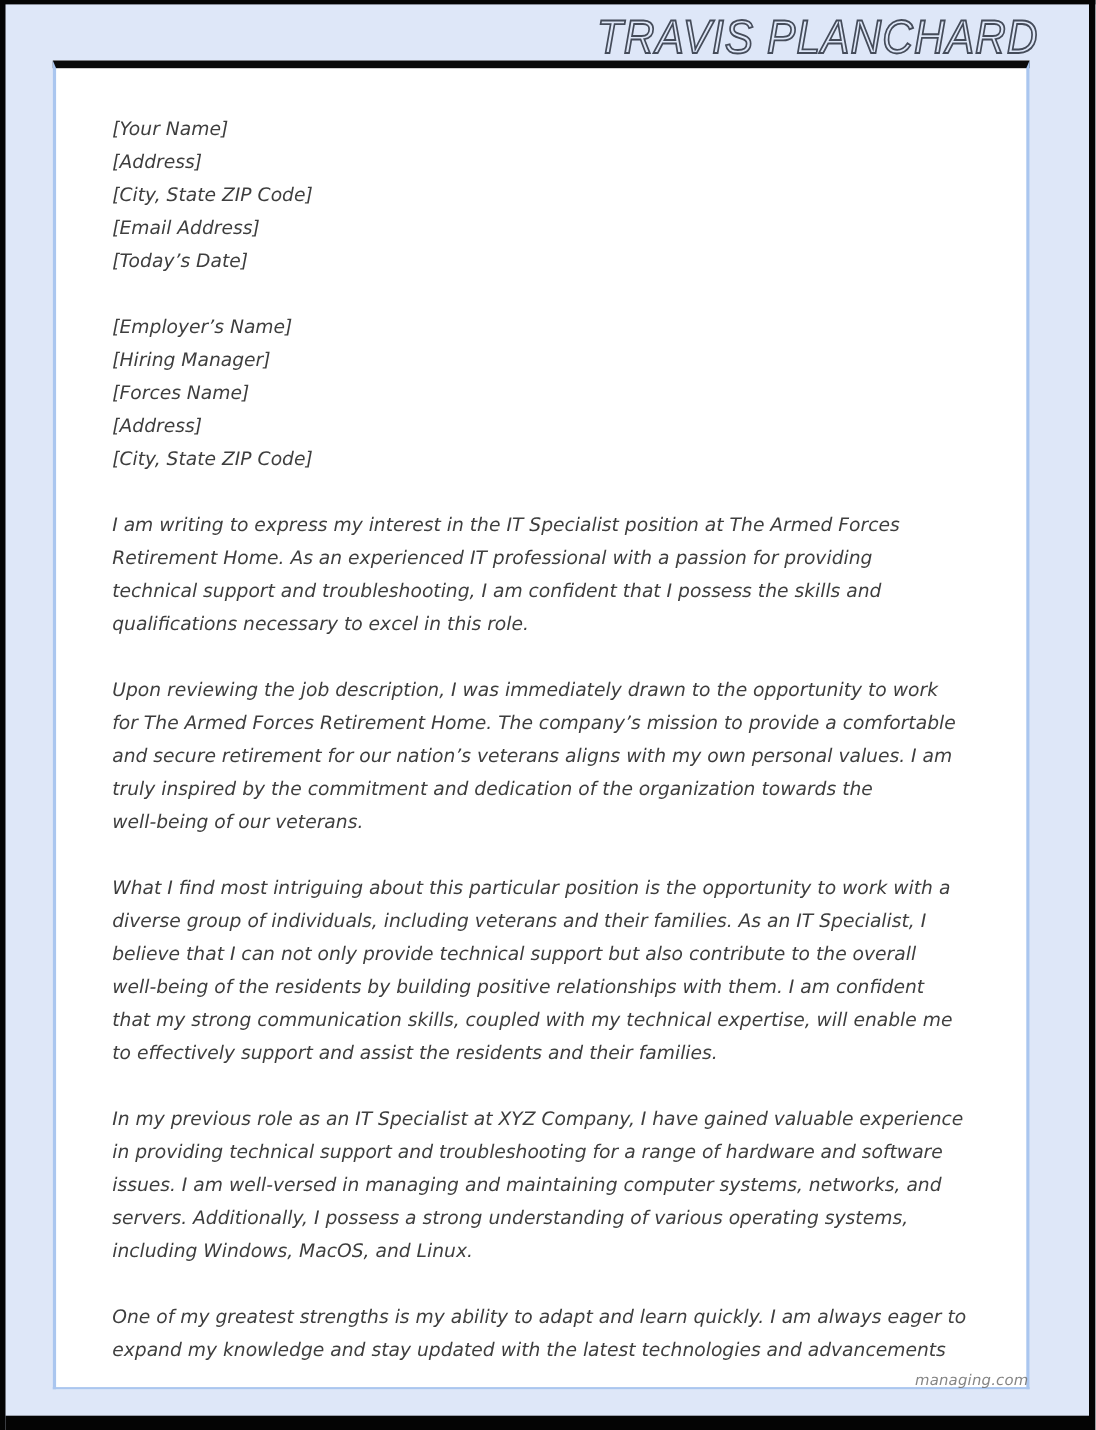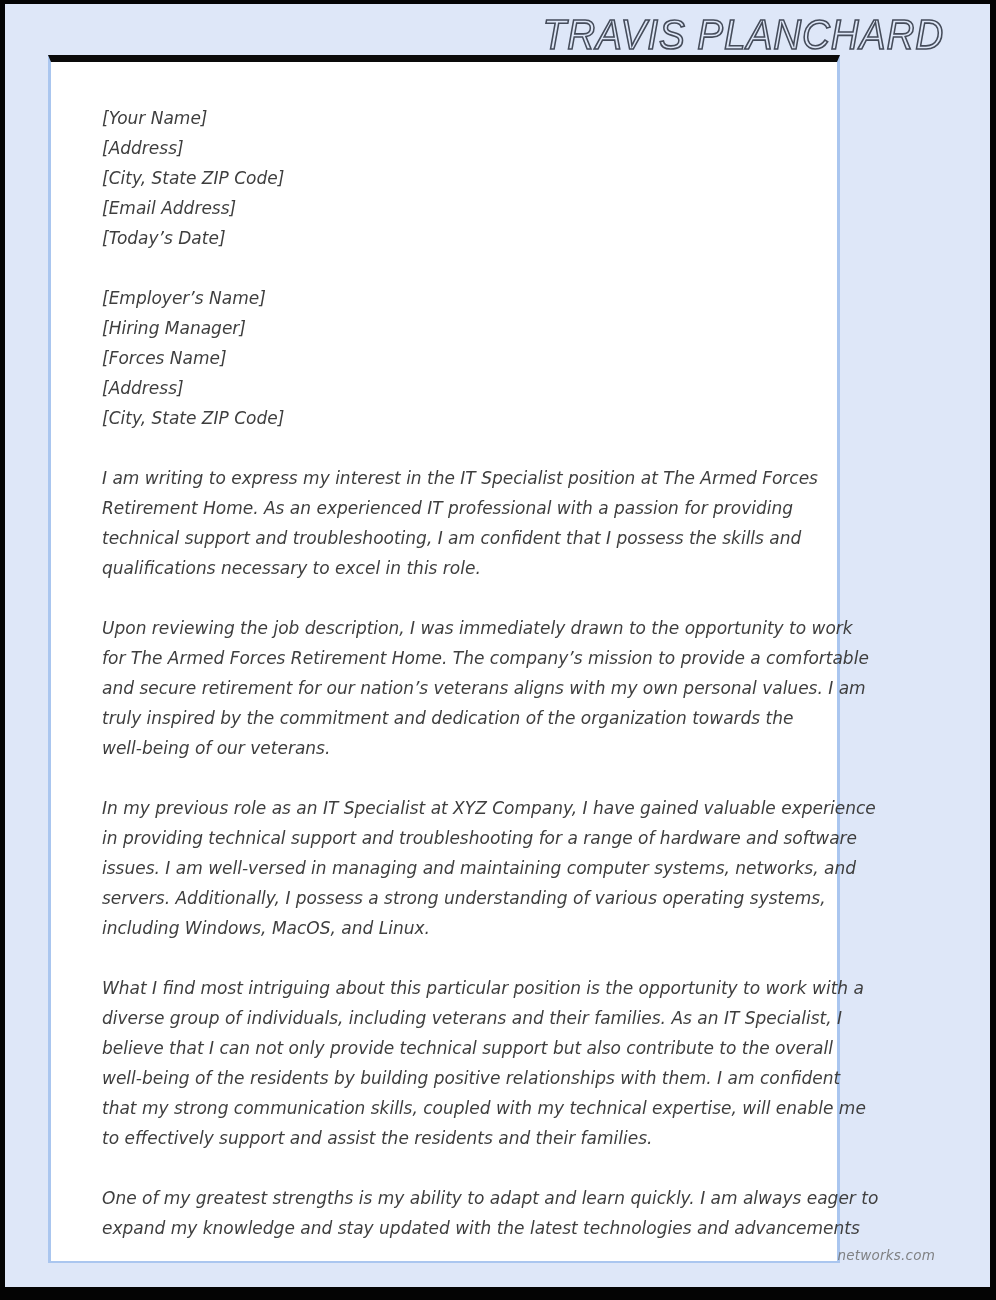"[Your Name]" .page { width: 792px -> 888px }
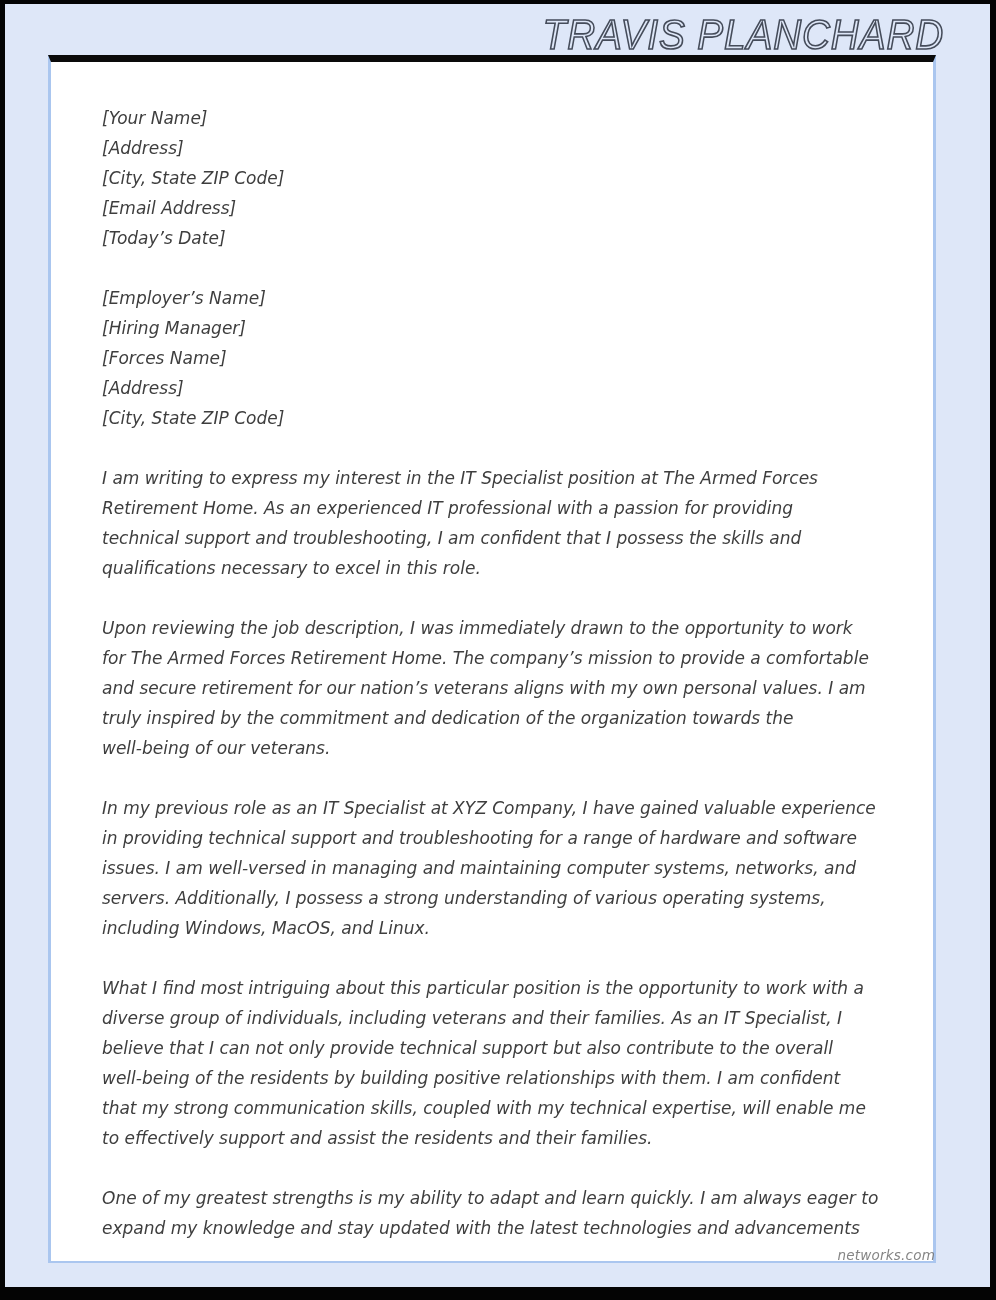"In my previous role as" p { order: before "What I find most intriguing" -> after "What I find most intriguing" }
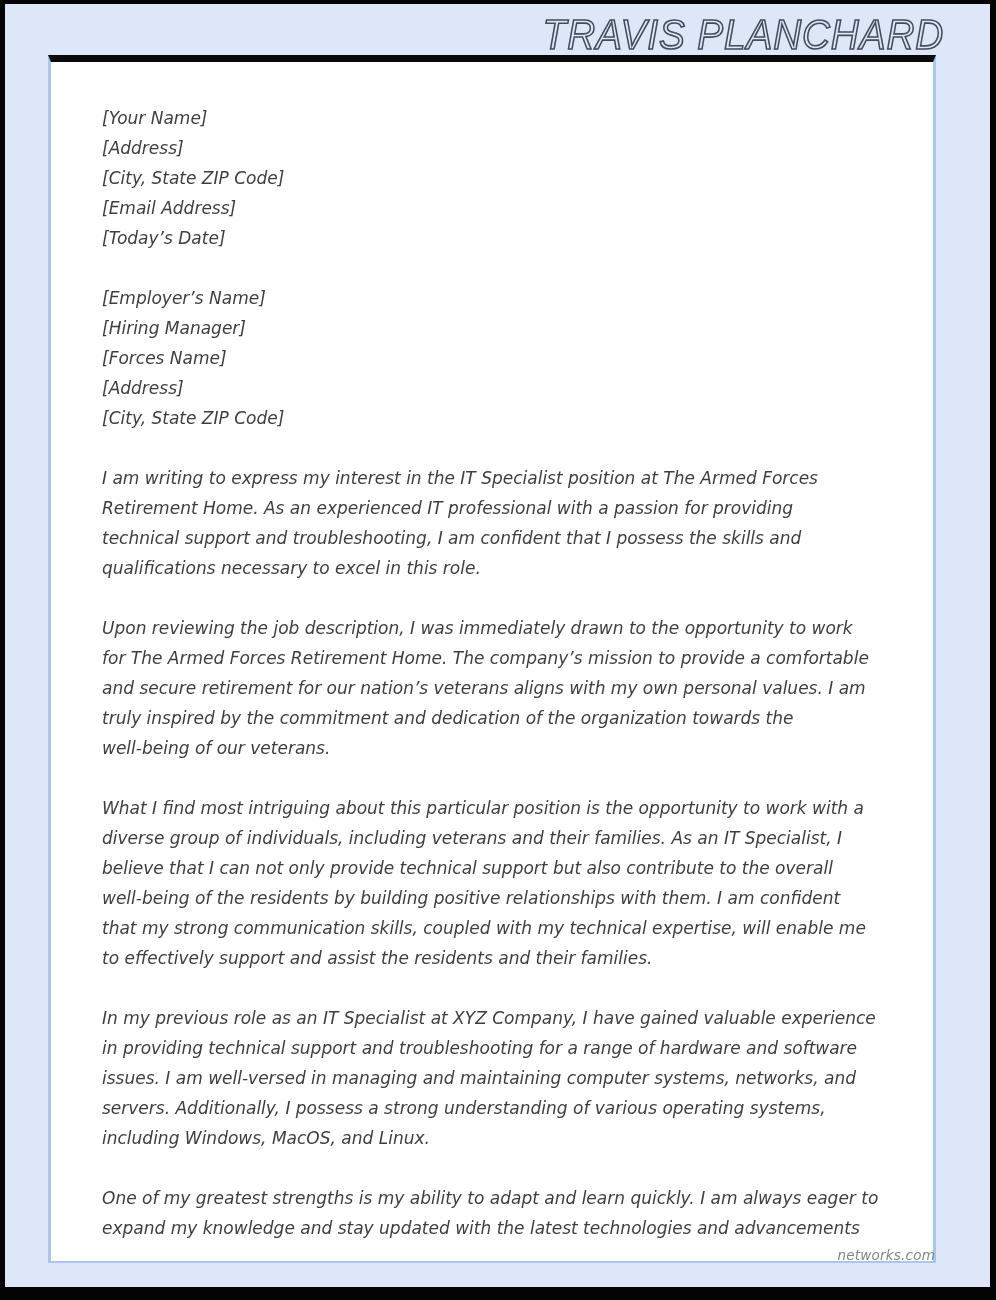"networks.com" div.watermark { text: networks.com -> managing.com }
